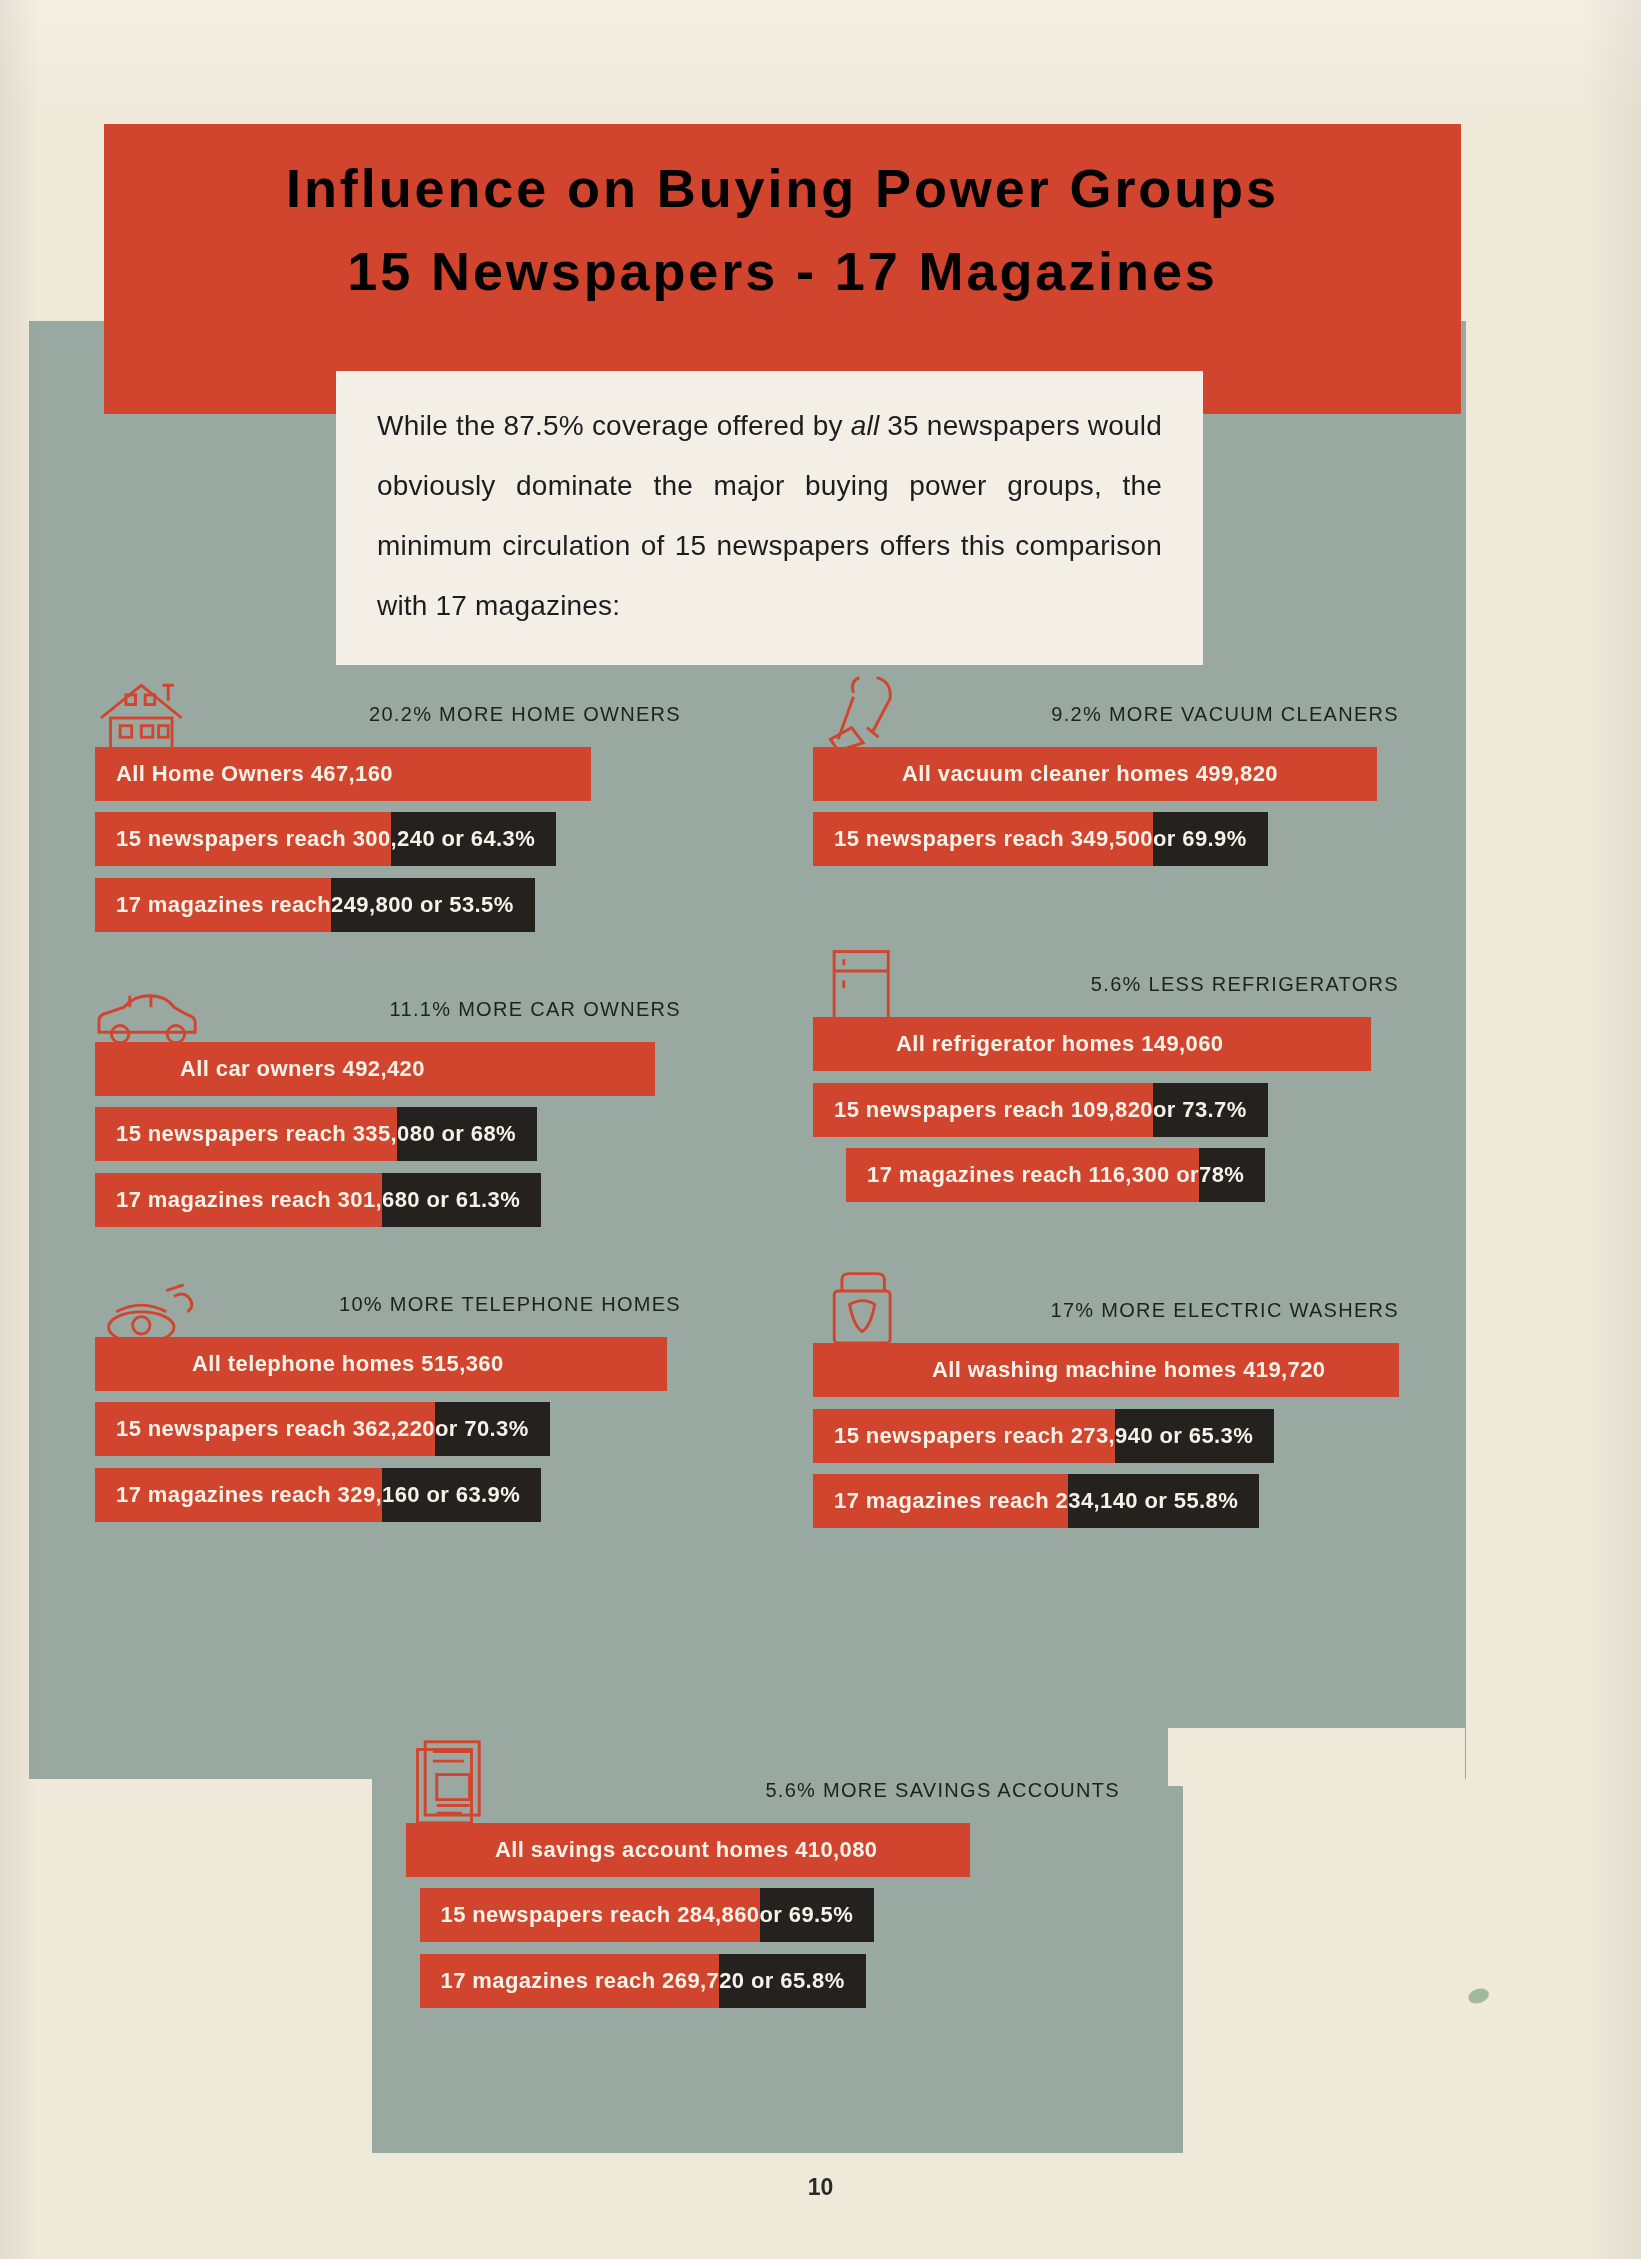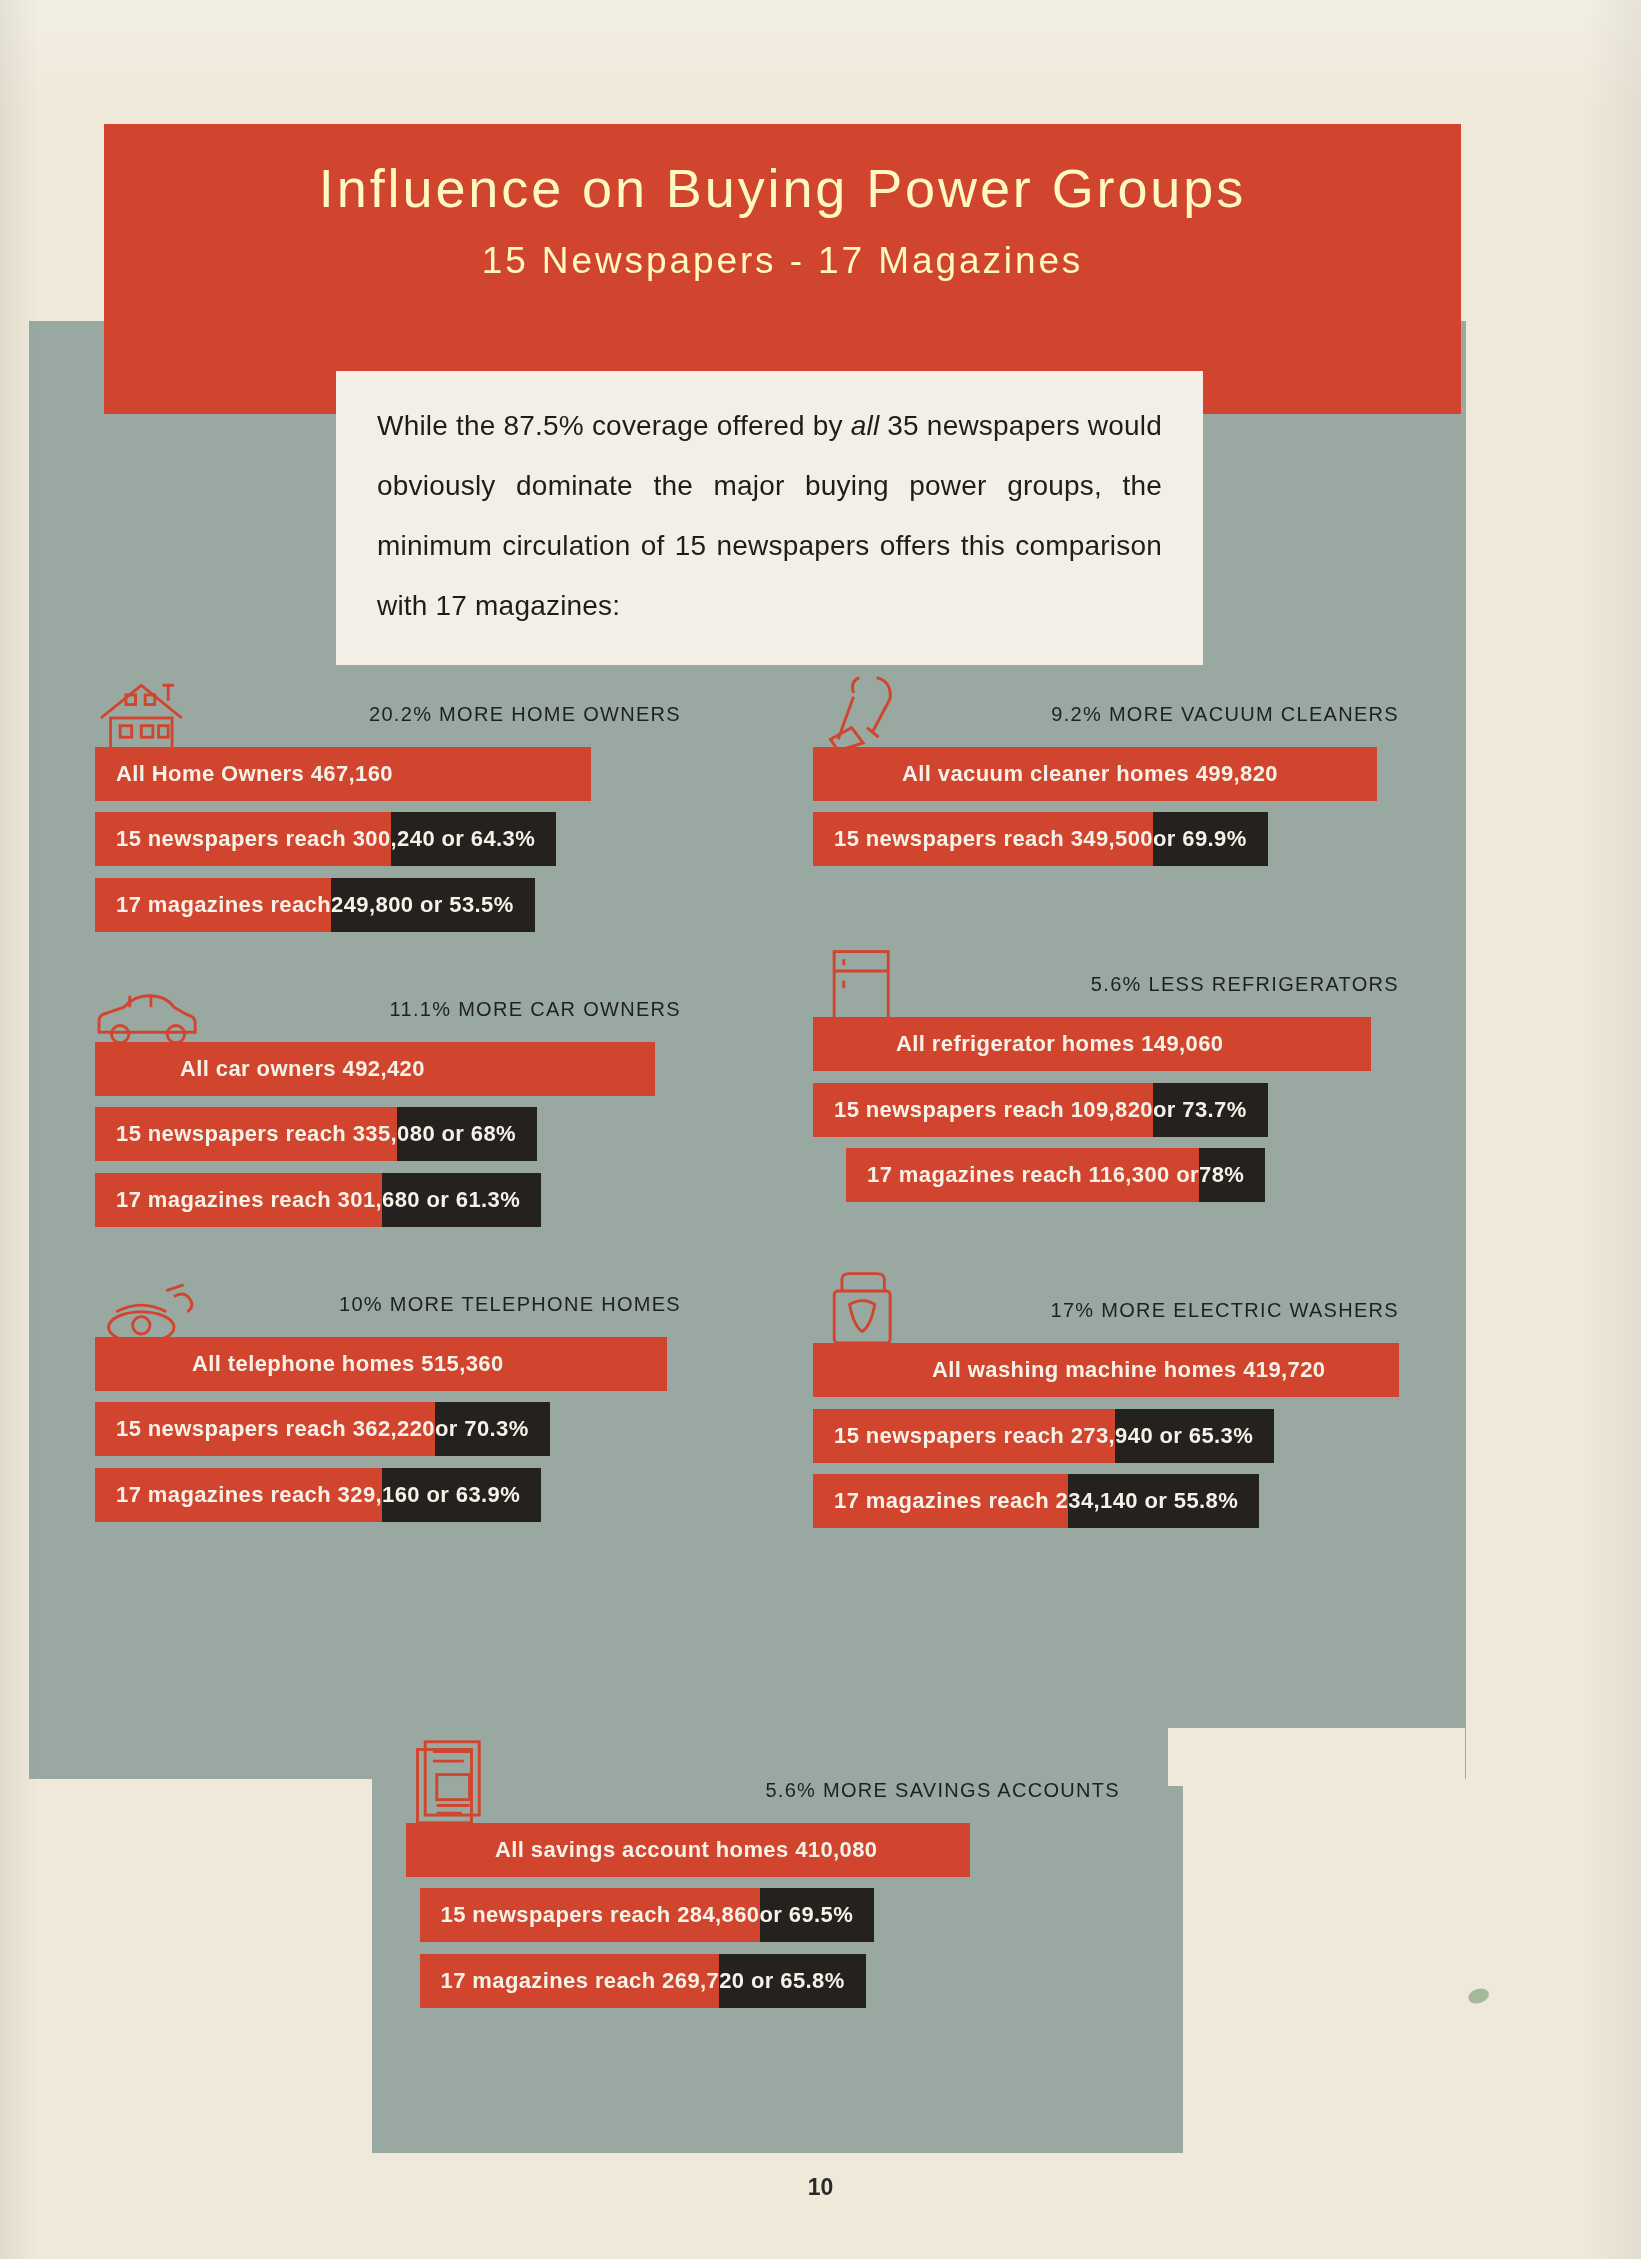"Influence on Buying Power Groups" .title-band .line { color: #fef9c3 -> #000000; font-weight: normal -> bold }
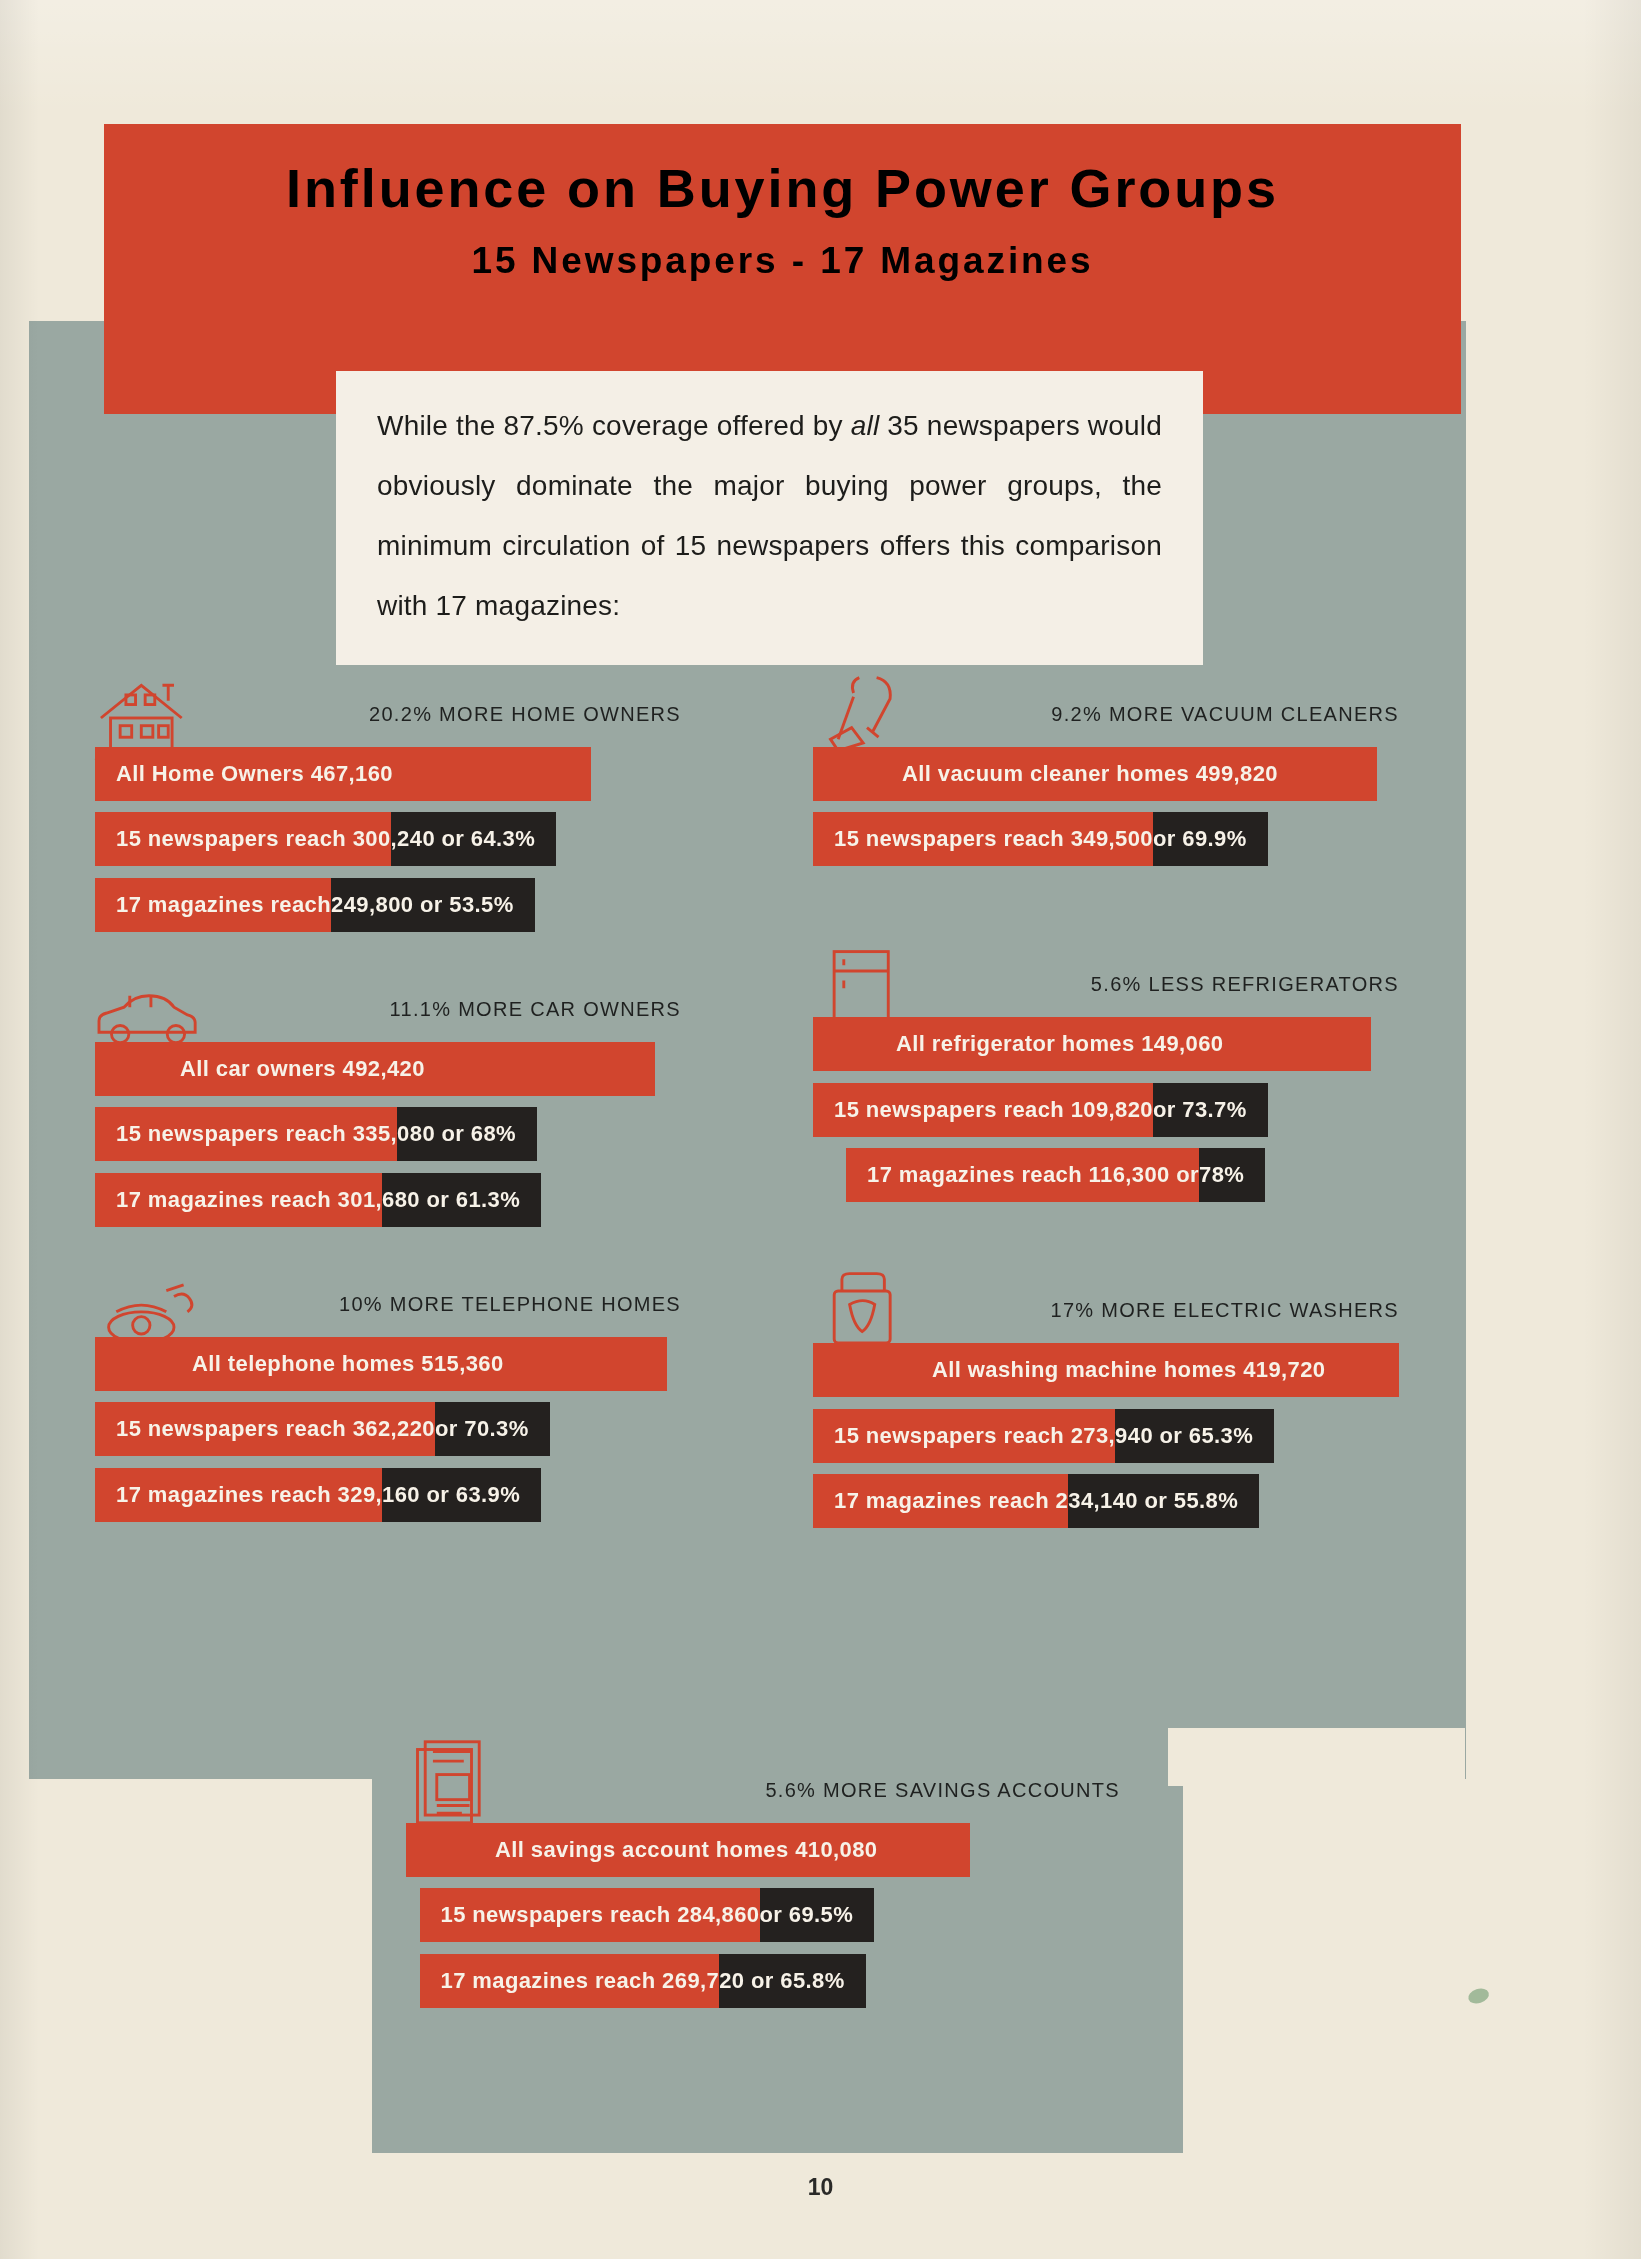"15 Newspapers - 17 Magazines" .title-band .l2 { font-size: 37px -> 54px }
